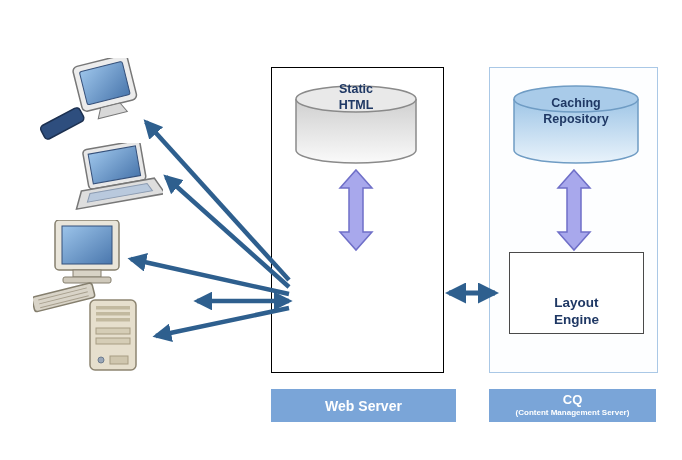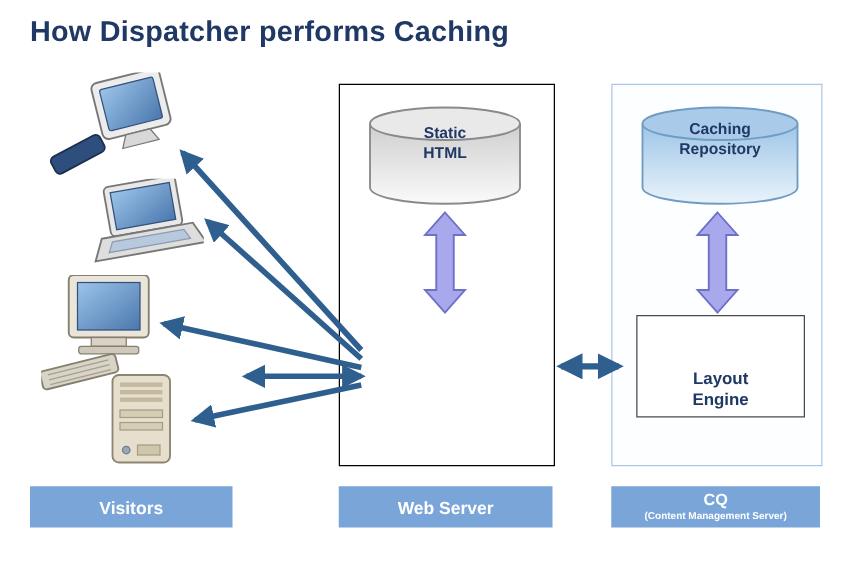"How Dispatcher performs Caching" h1.title { html: <h1>How Dispatcher performs Caching</h1> -> none }
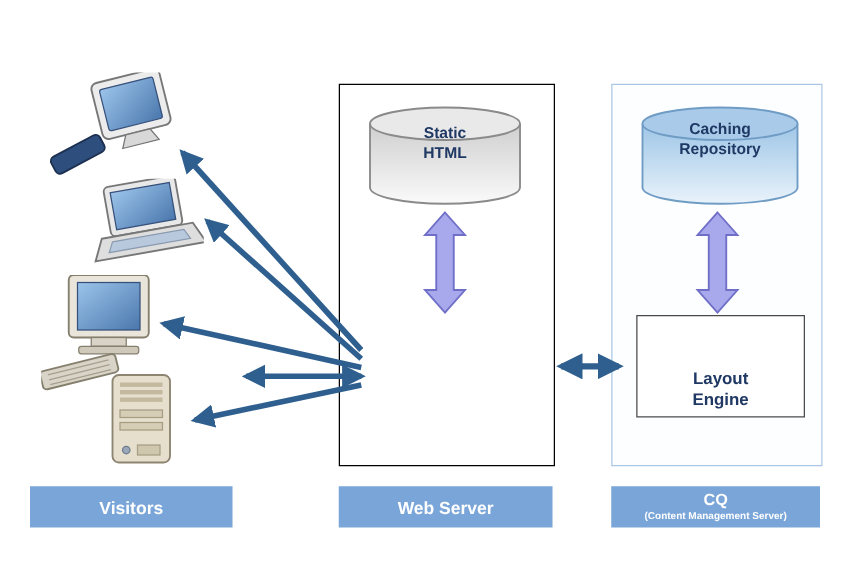"Static HTML" .static-label { top: 99px -> 82px }
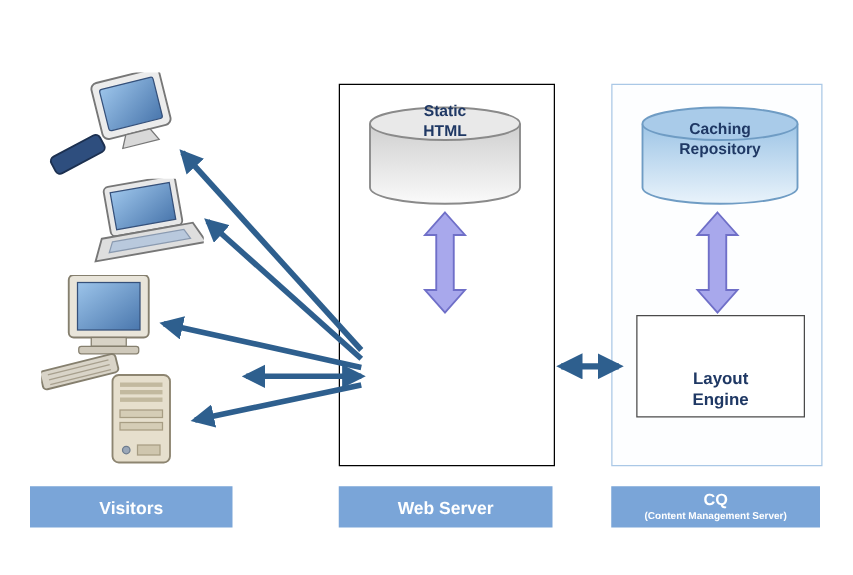"Visitors" div.bar { html: <div> <span>Visitors</span> </div> -> none }
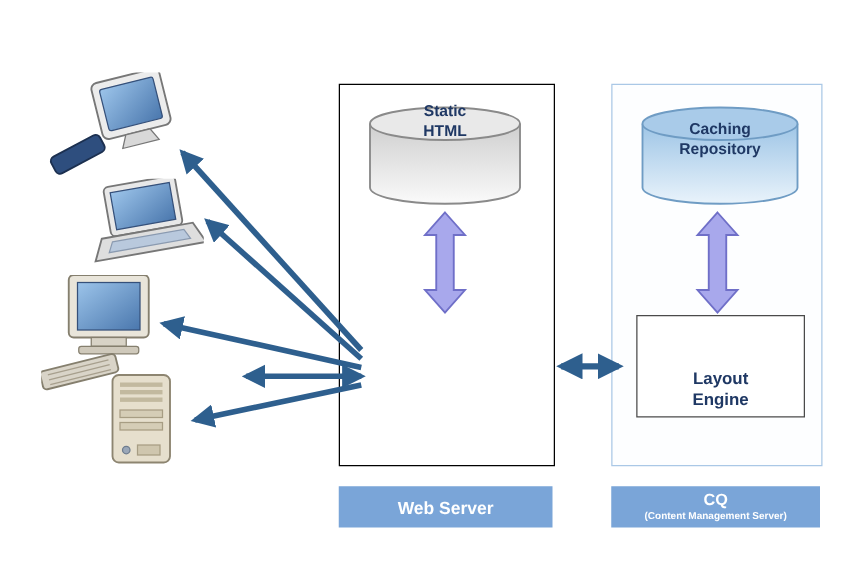"Web Server" .bar-webserver { width: 171px -> 185px }
